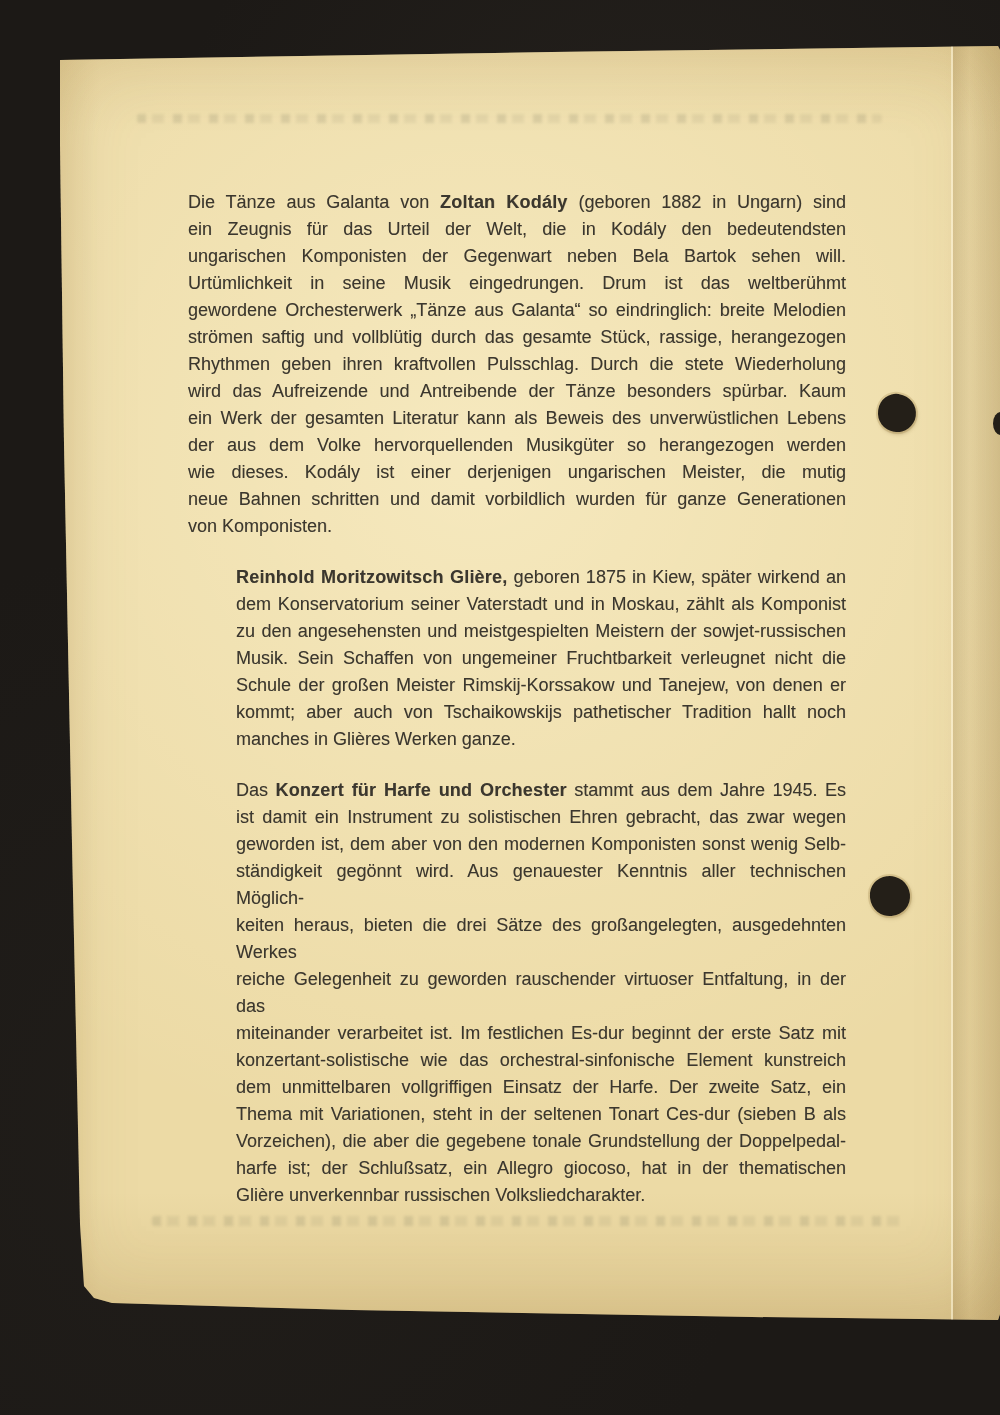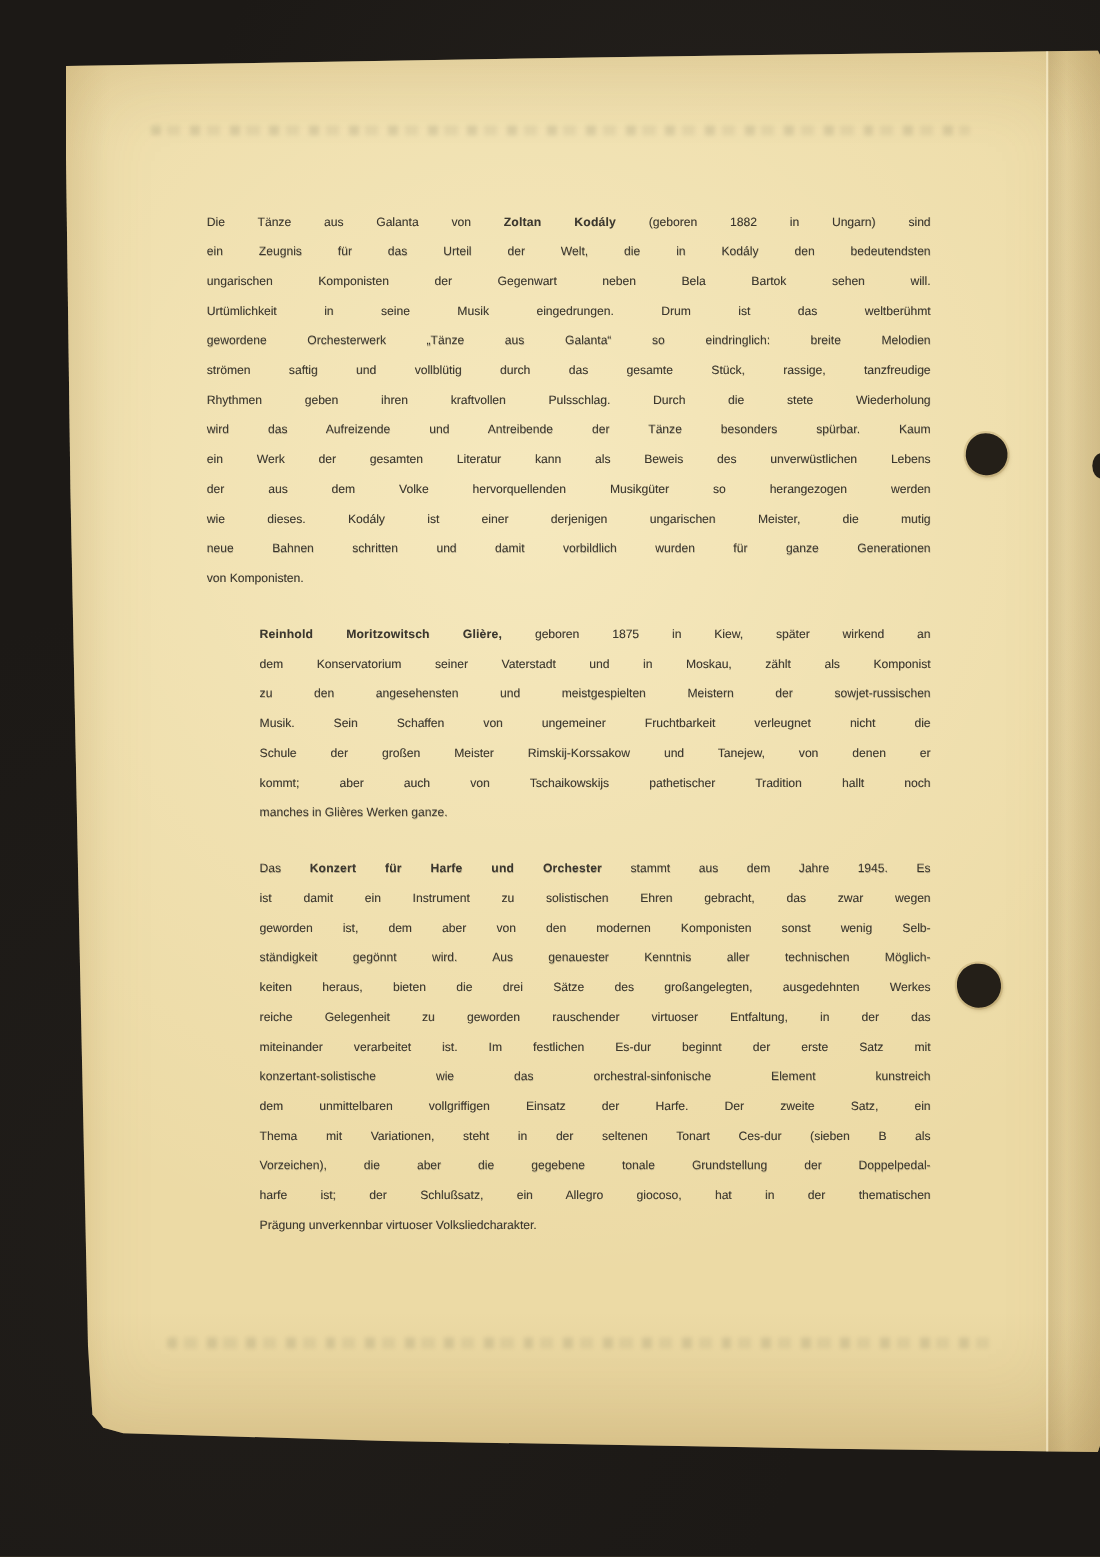"Die Tänze aus Galanta von" .textblock { font-size: 11px -> 18px }
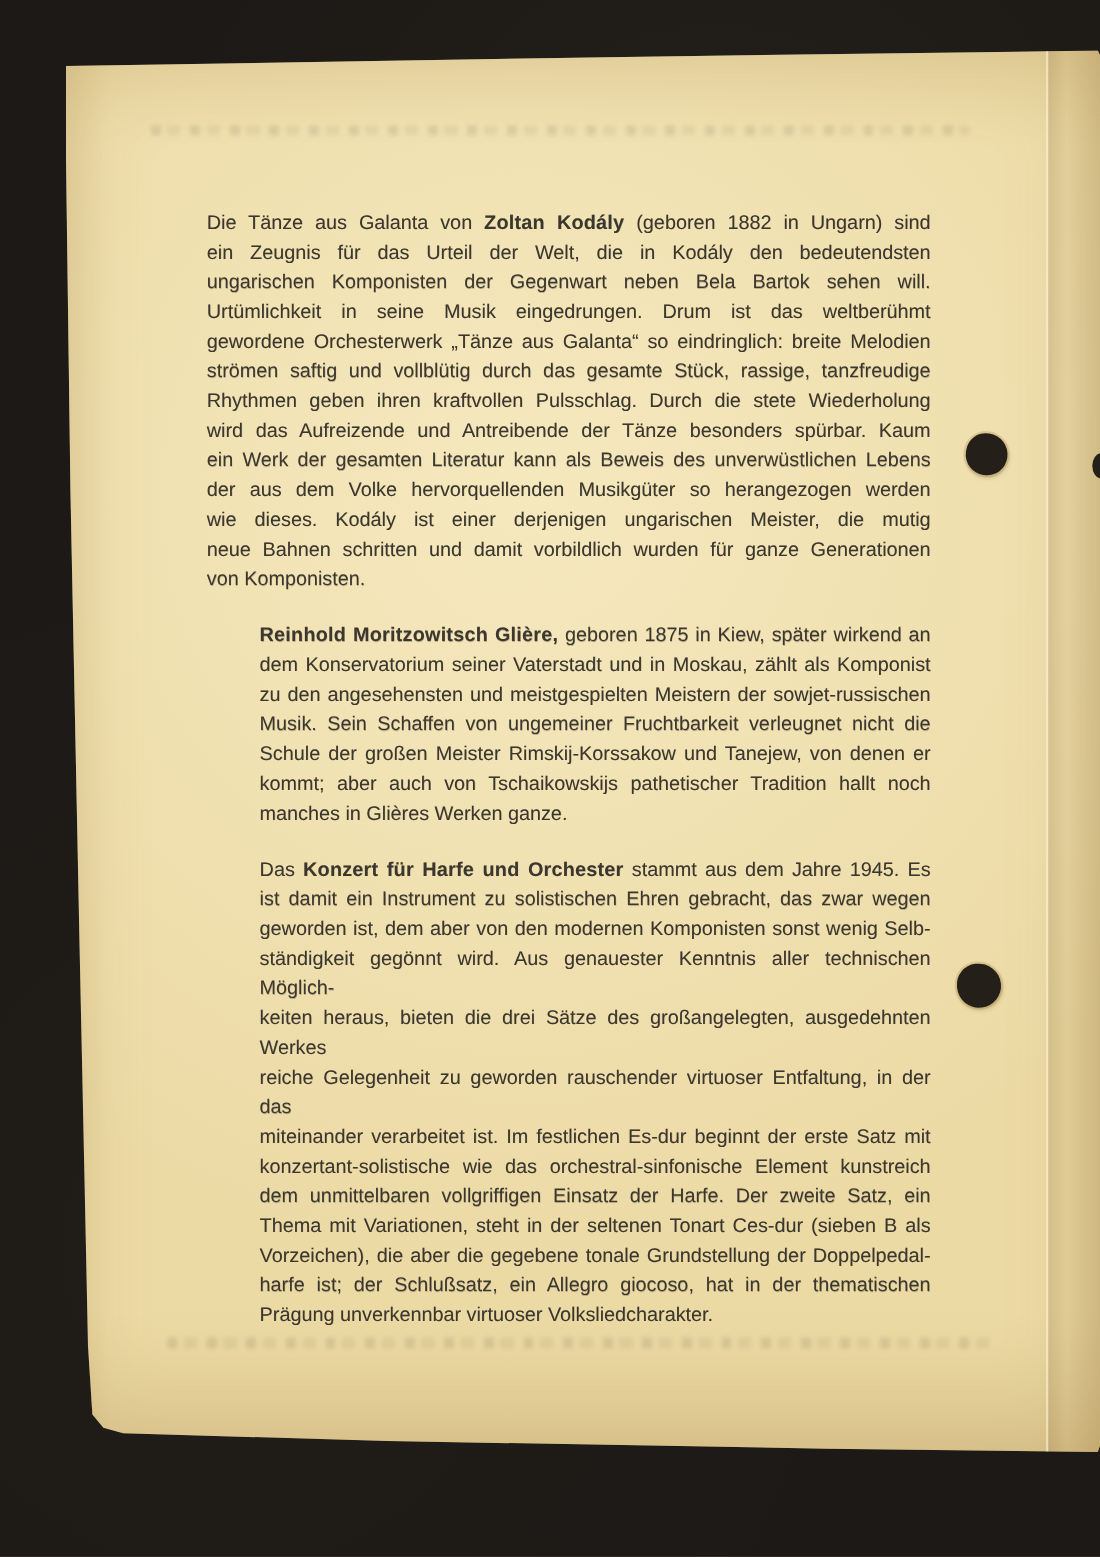"strömen saftig und vollblütig durch" div.line { text: tanzfreudige -> herangezogen }
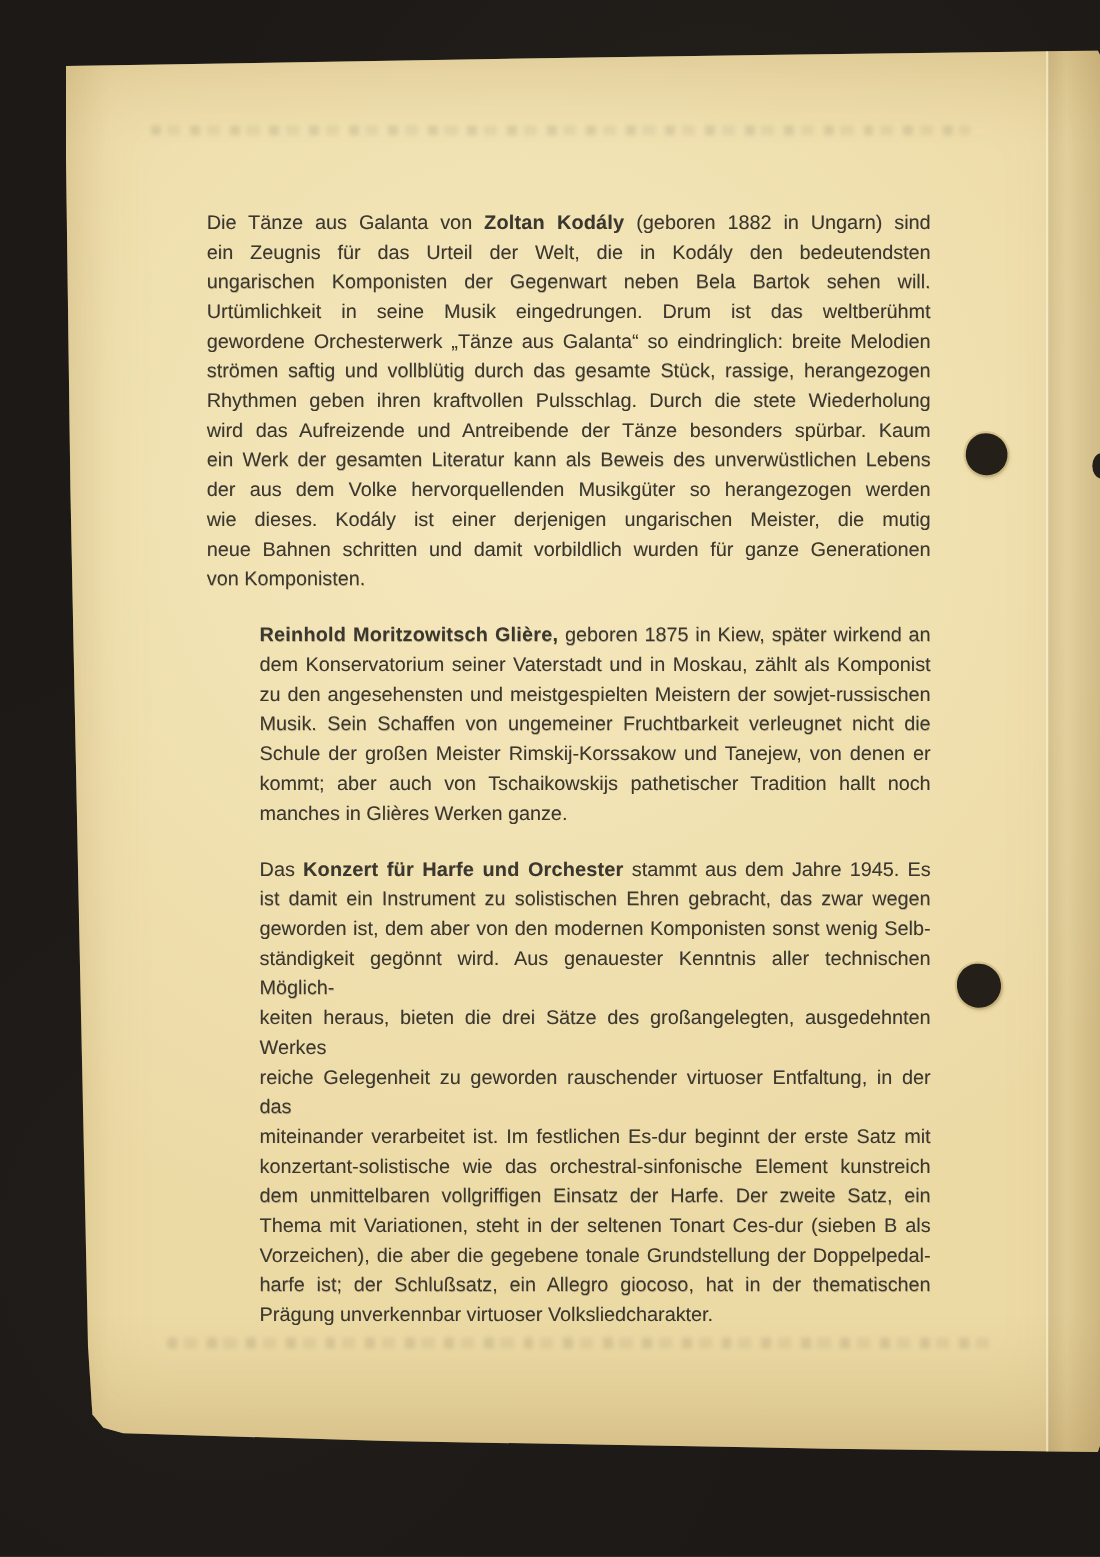"Prägung unverkennbar virtuoser" div.line { text: Prägung unverkennbar virtuoser -> Glière unverkennbar russischen }
